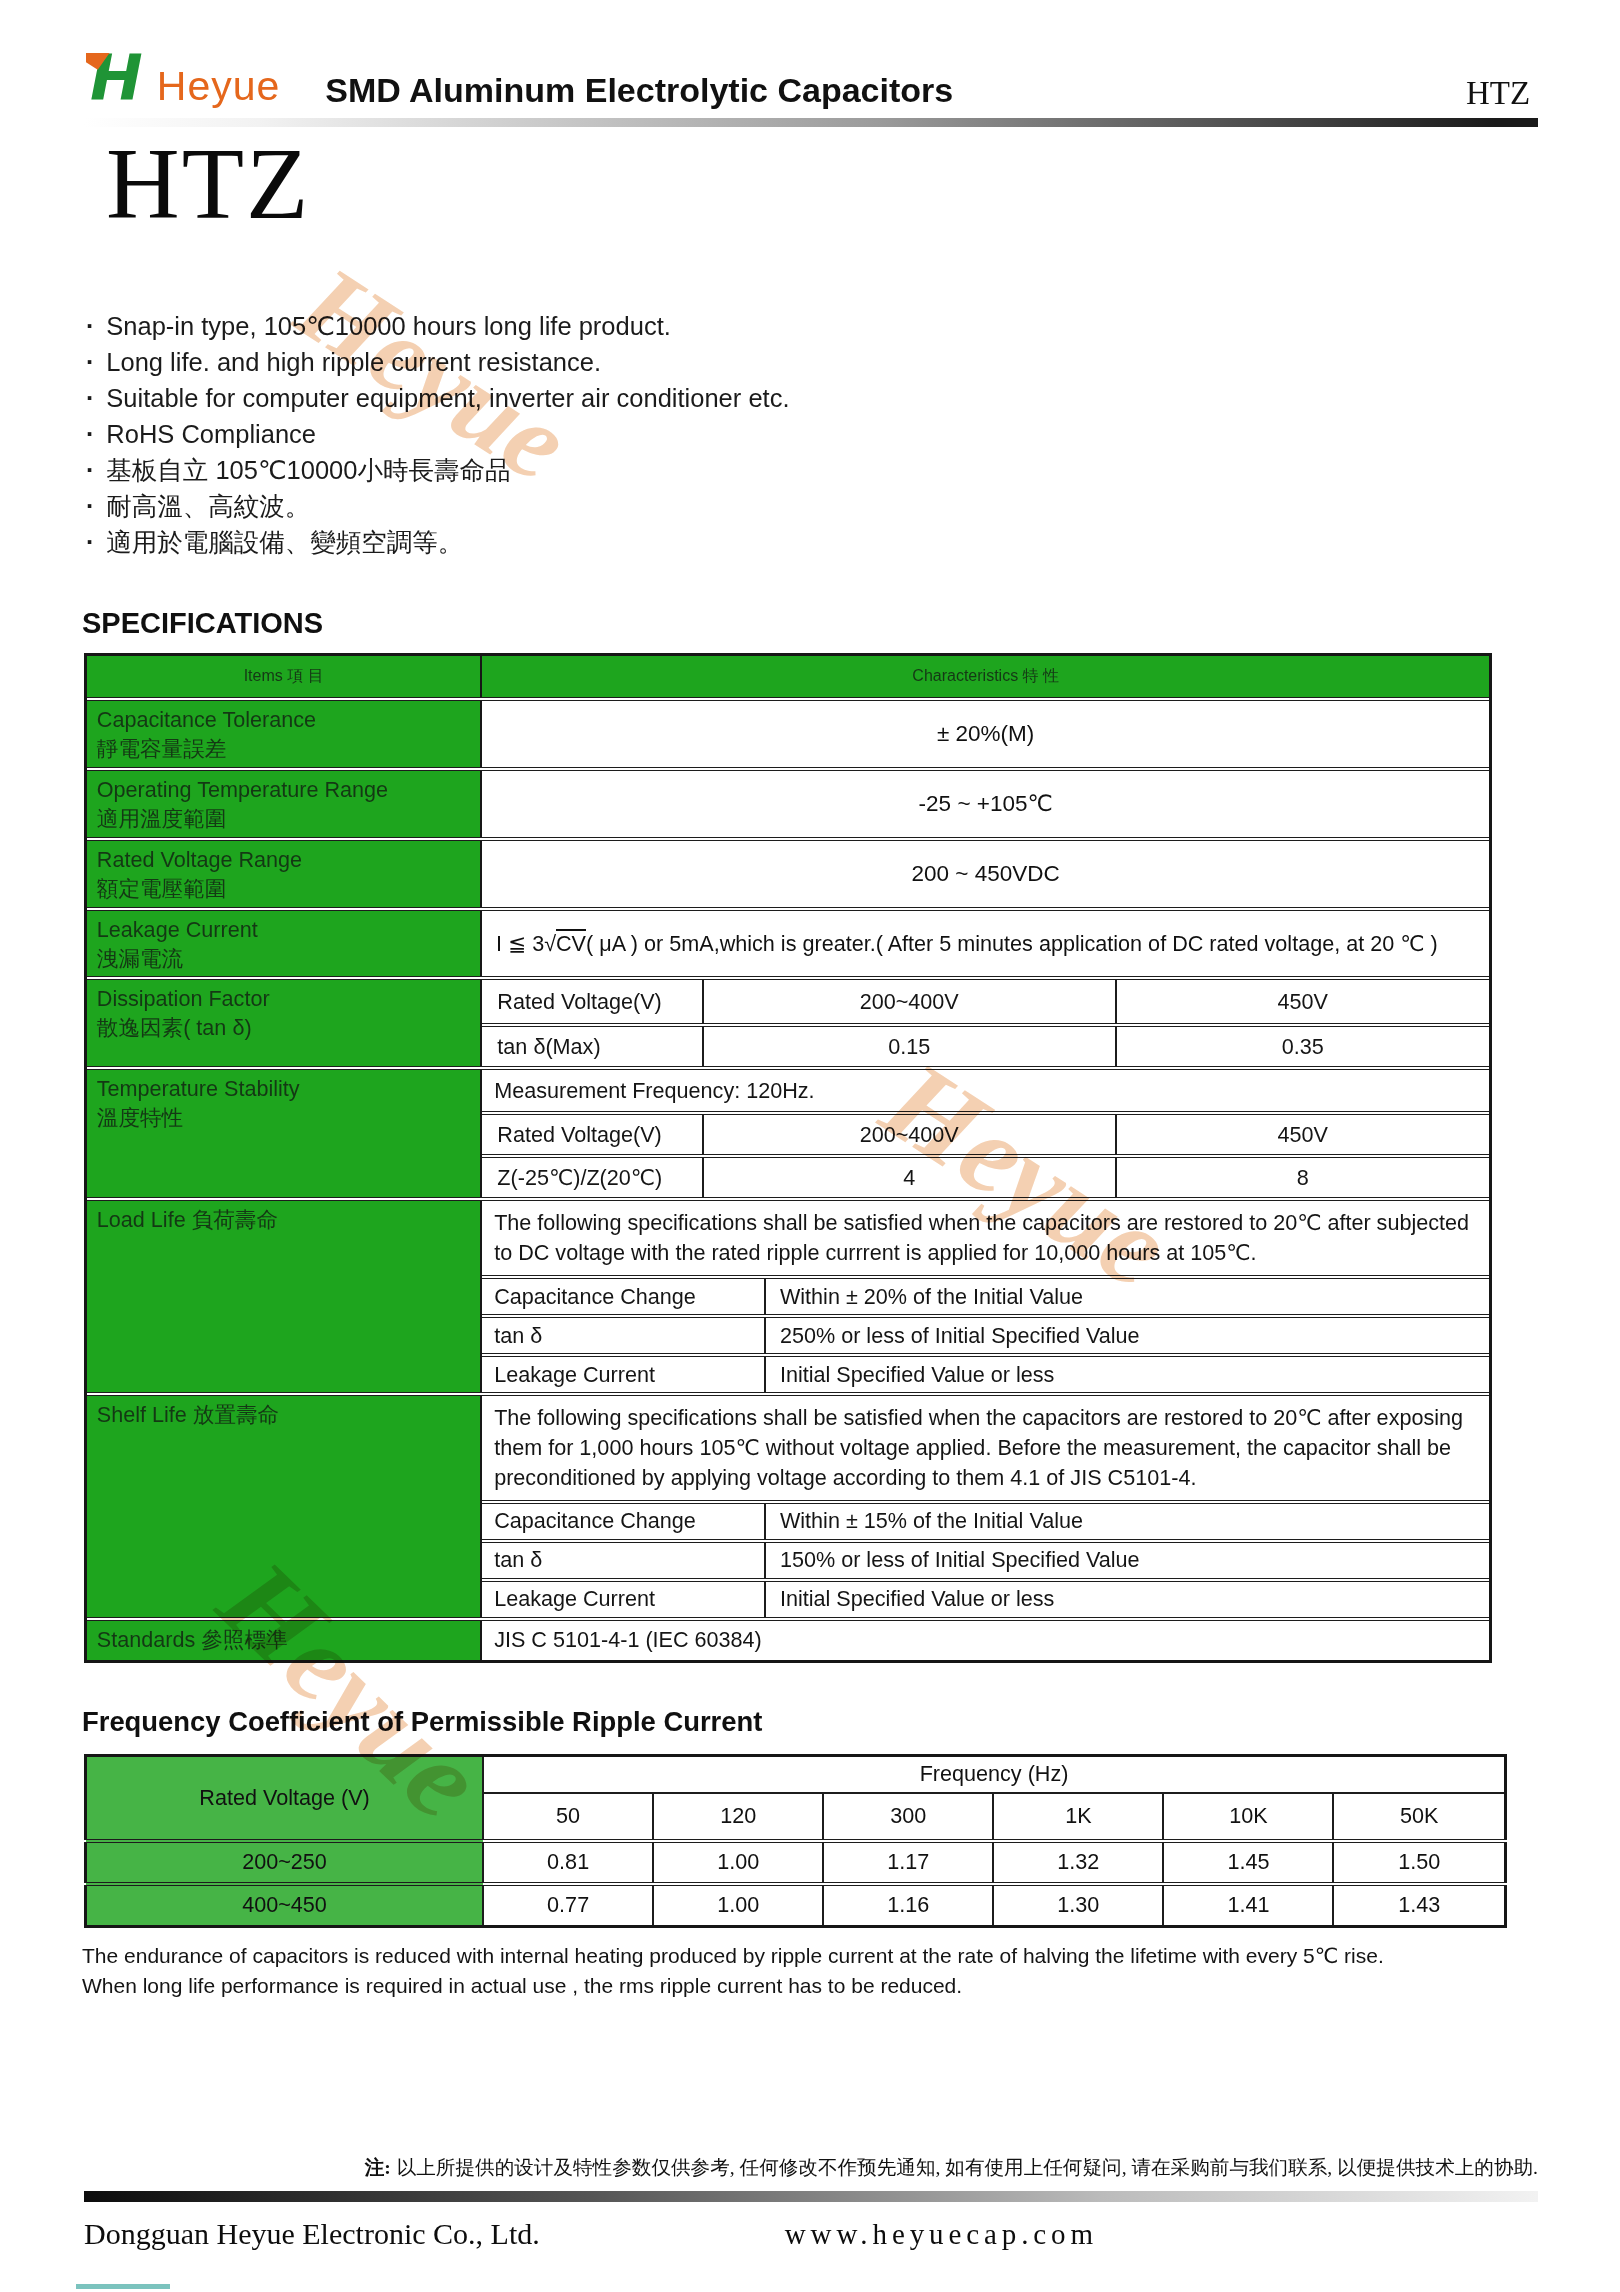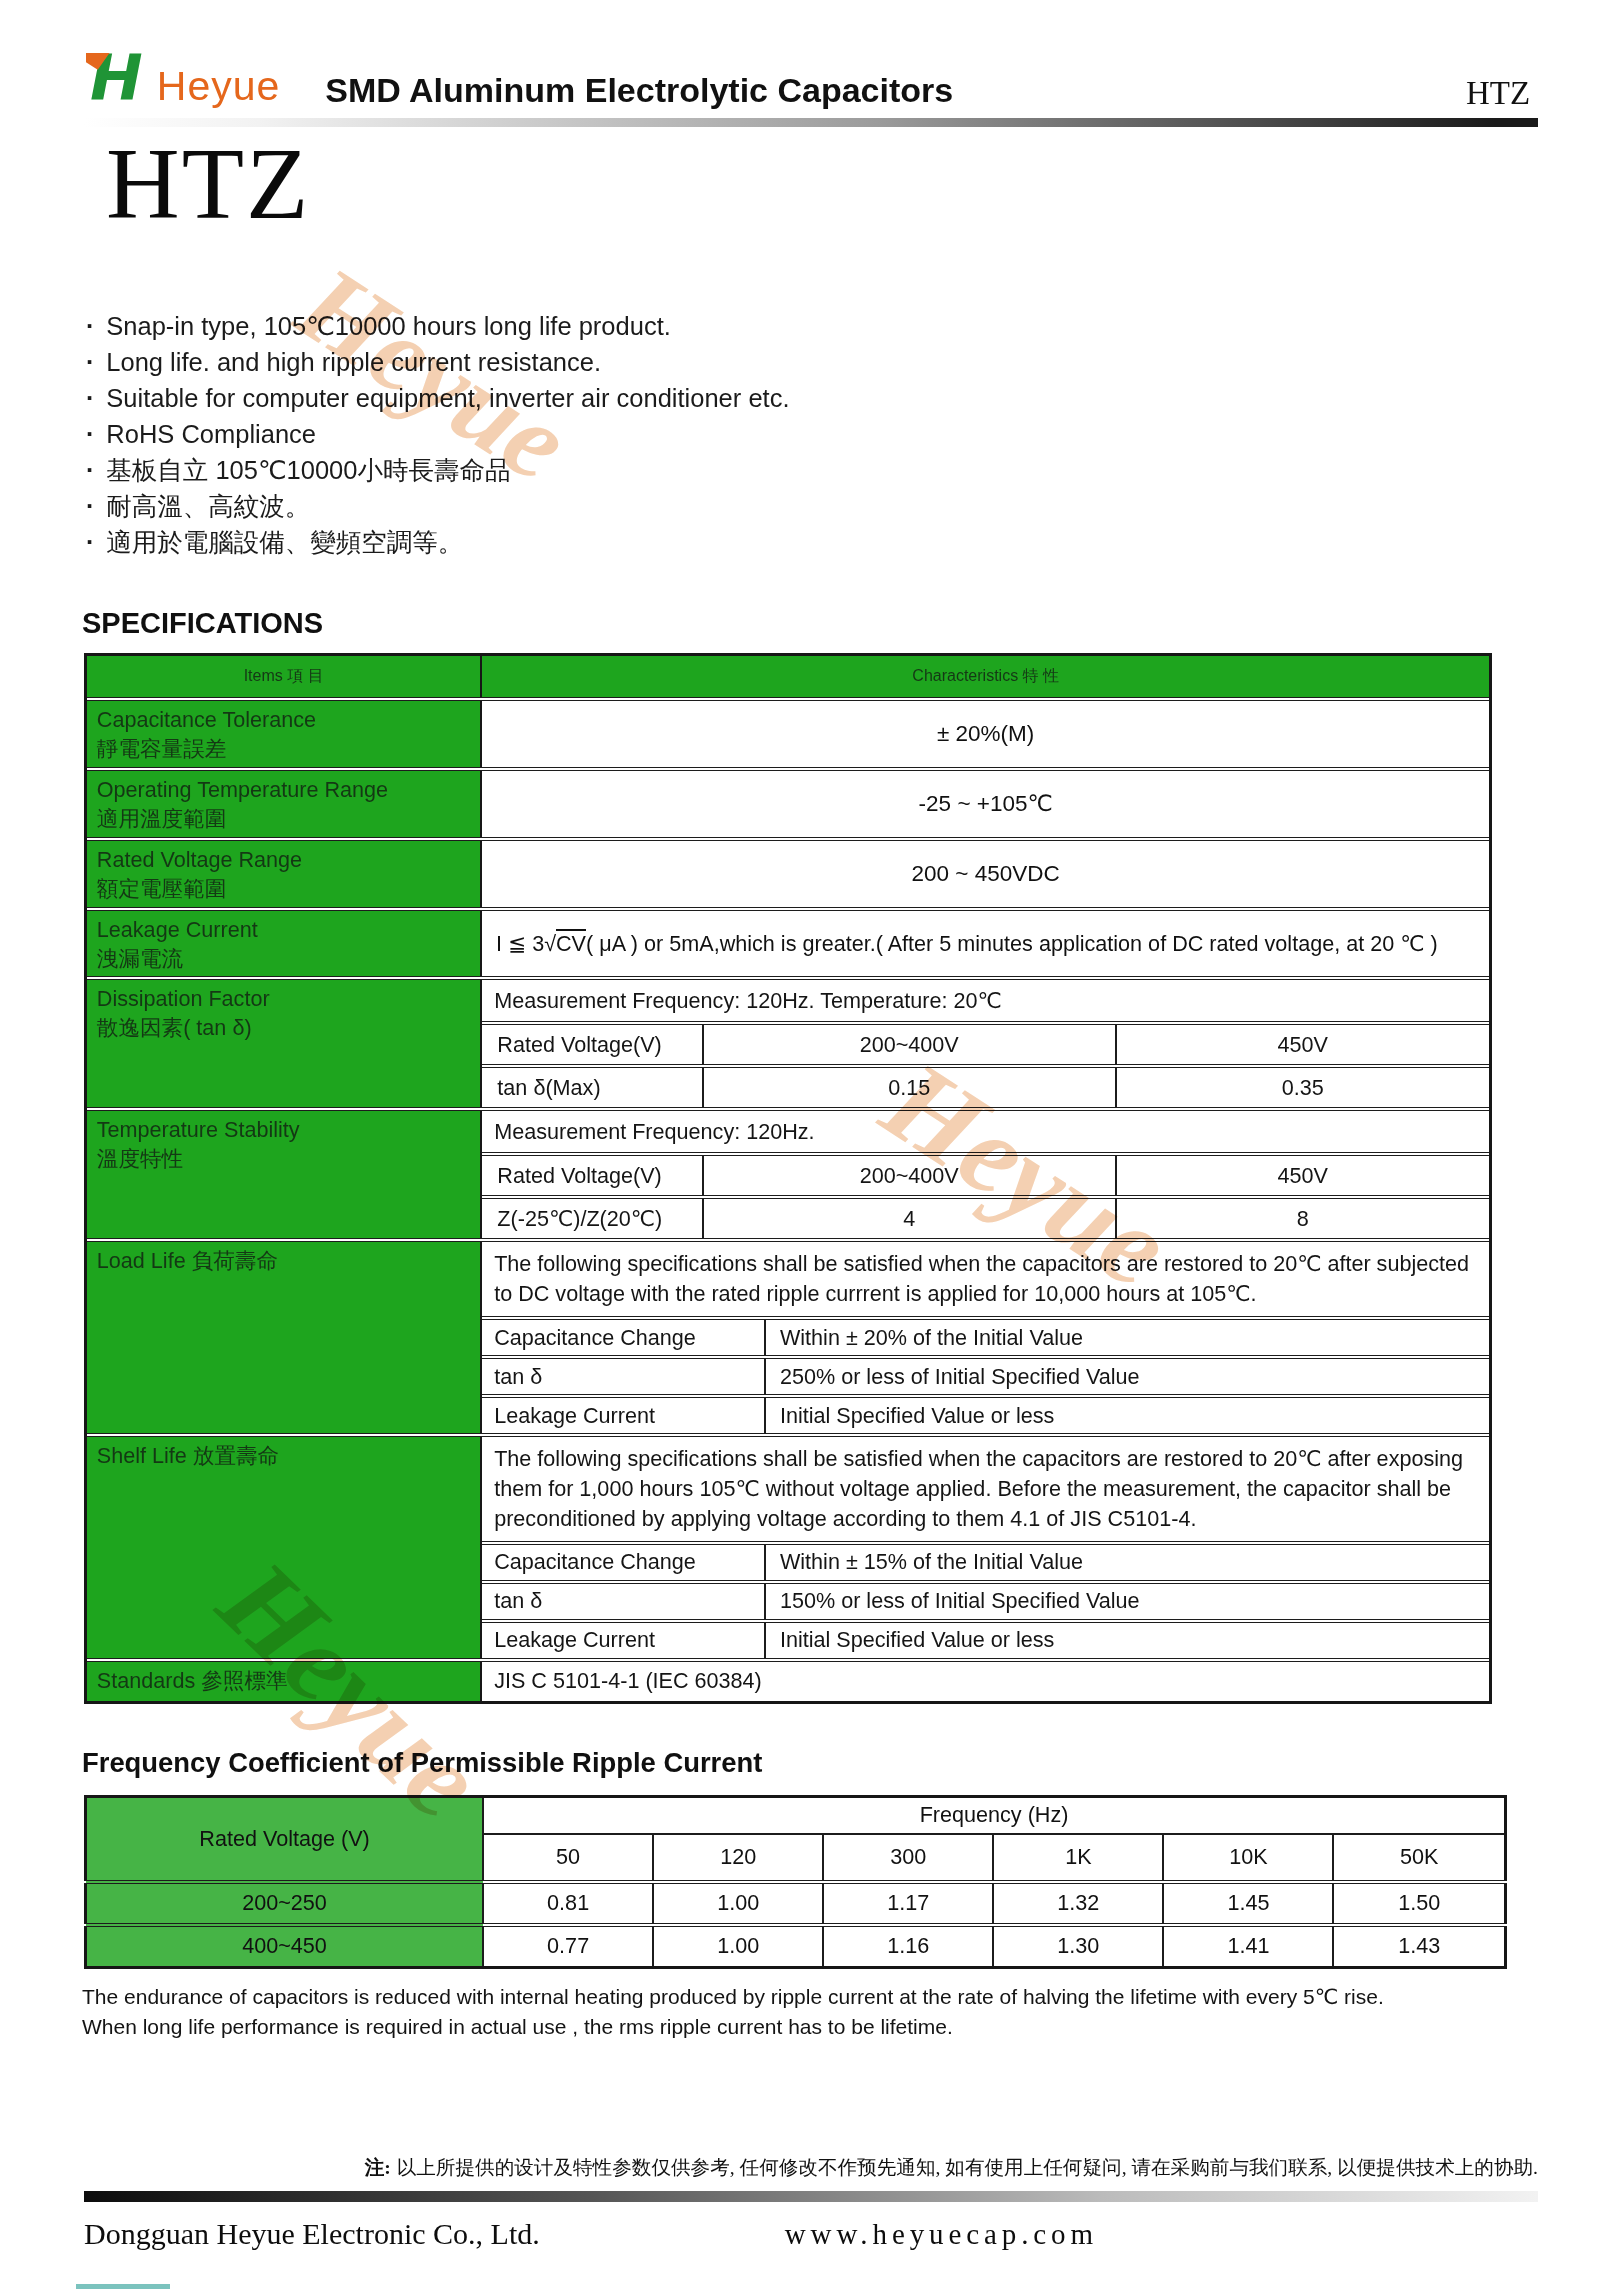"Measurement Frequency: 120Hz. Temperature: 20℃" div.sub { html: <div>Measurement Frequency: 120Hz. Temperature: 20℃</div> -> none }
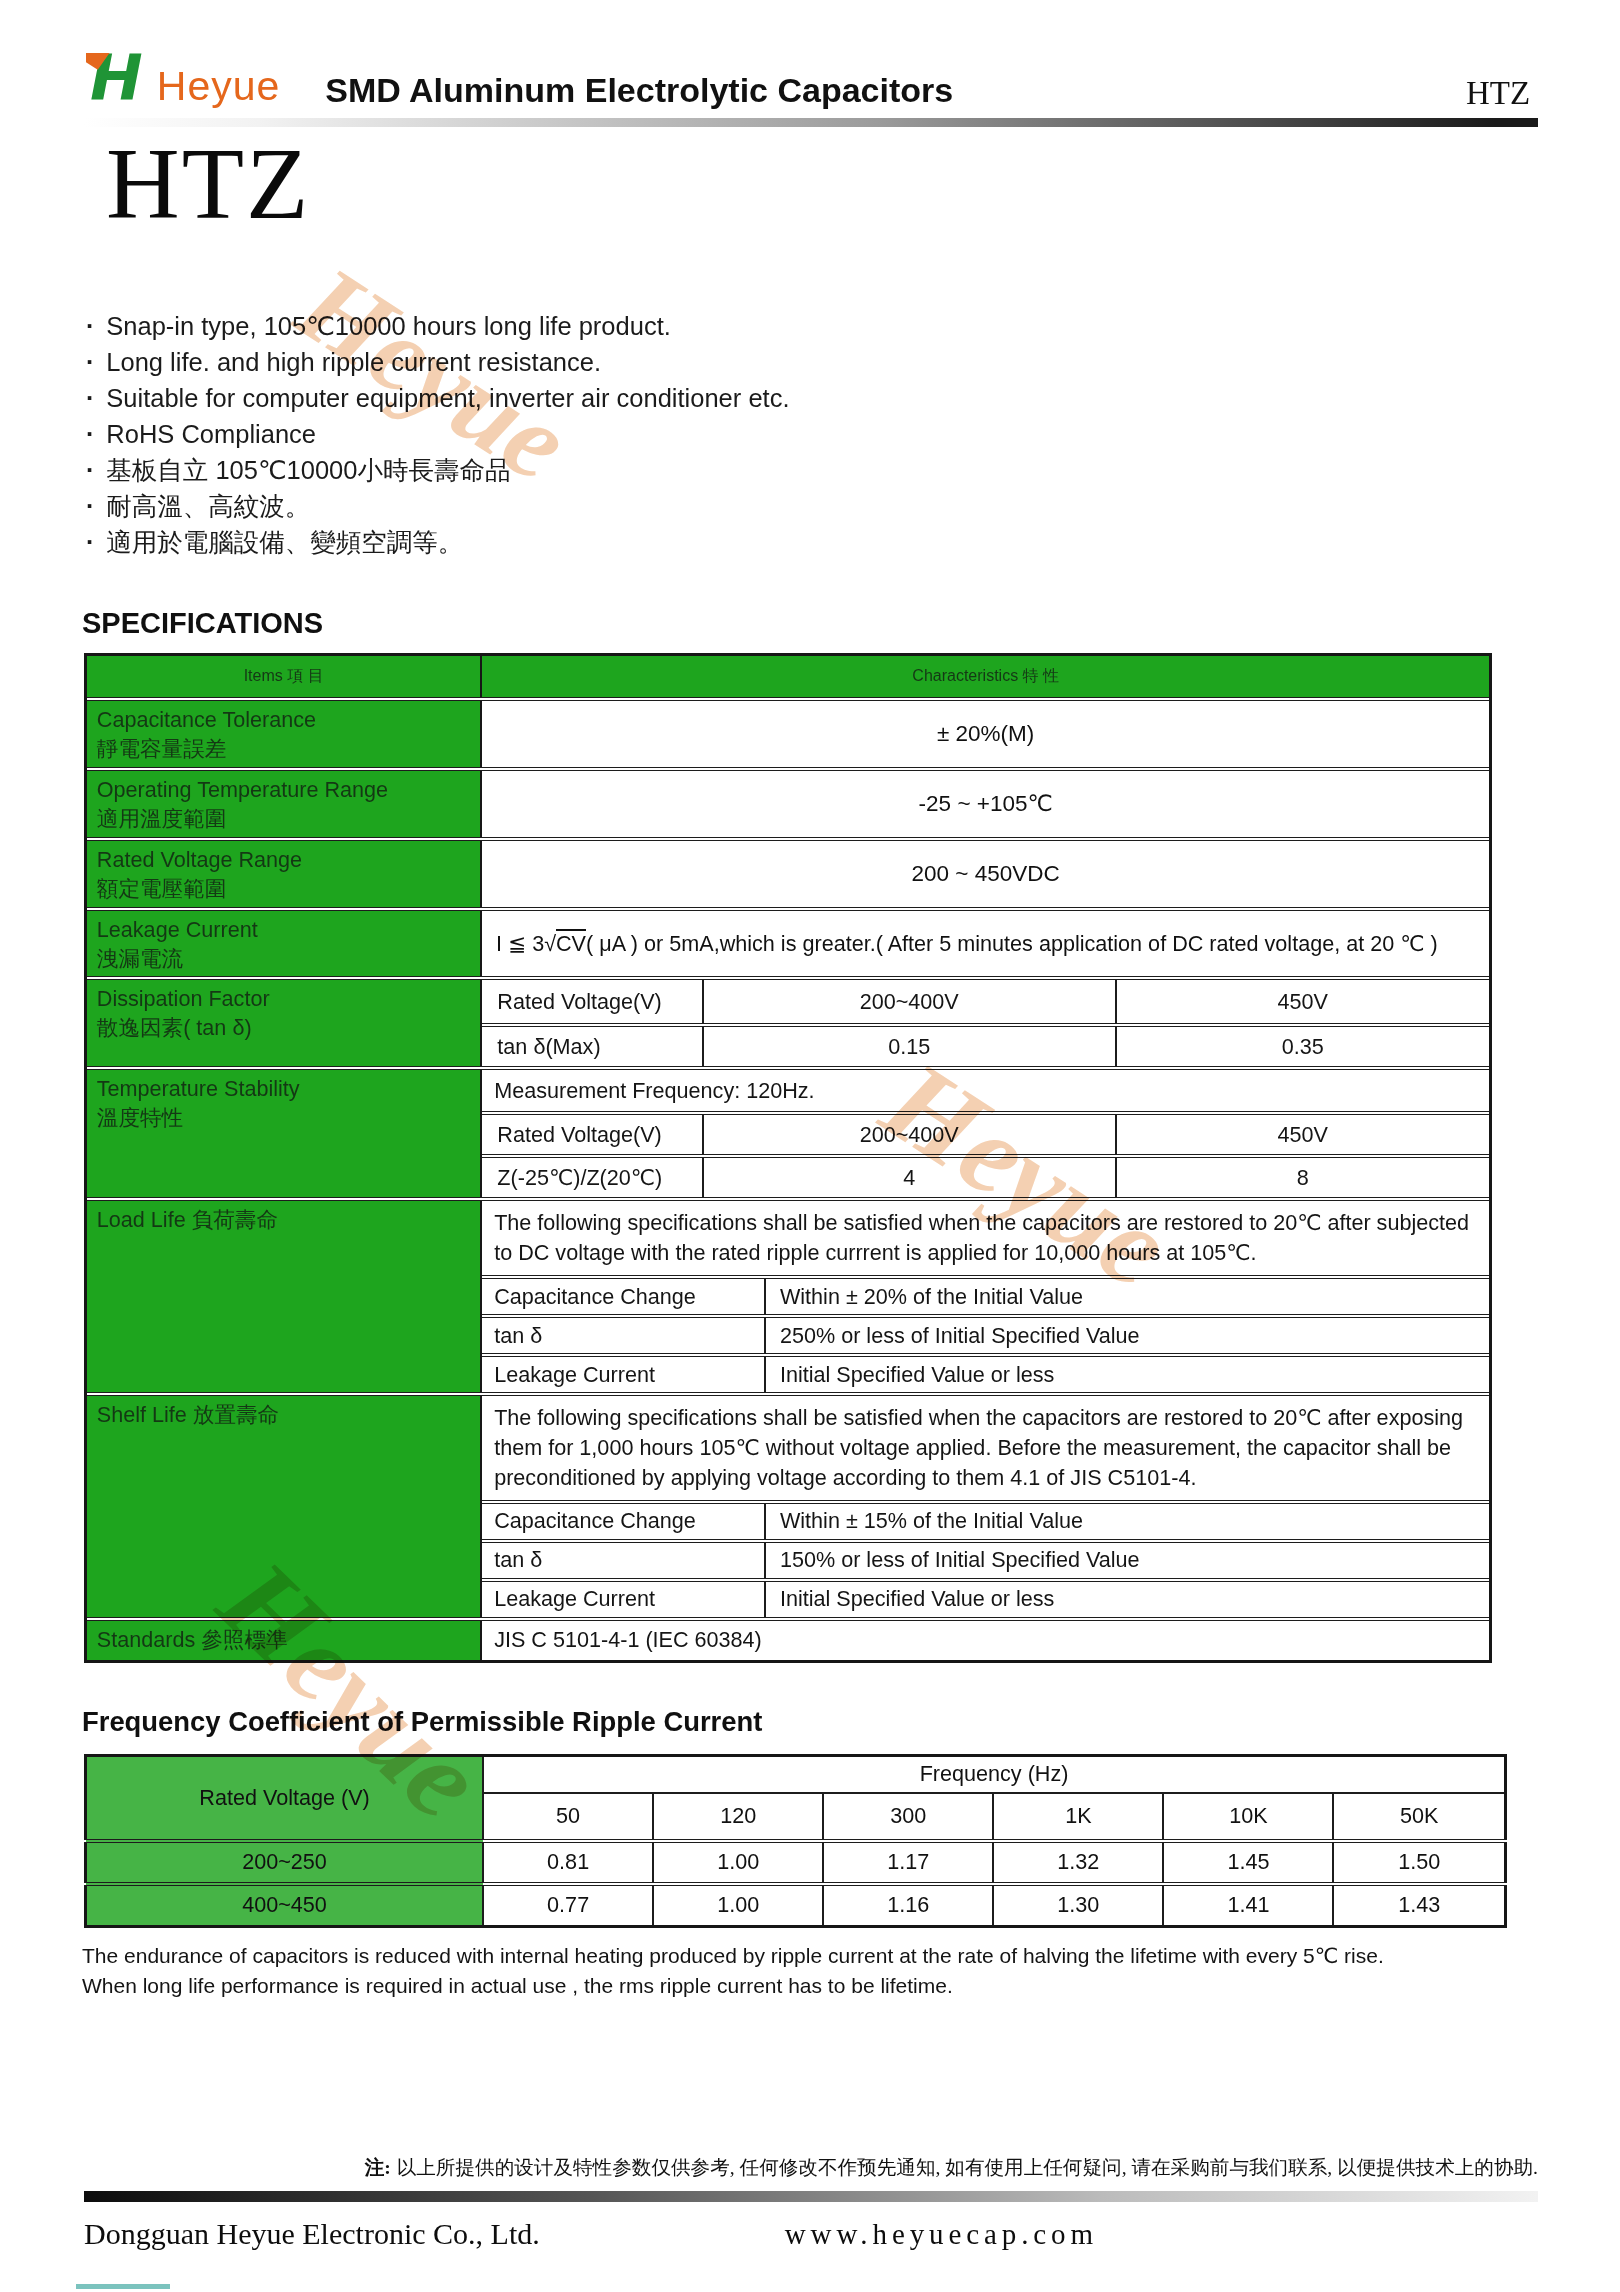"When long life performance is" div { text: lifetime -> reduced }
